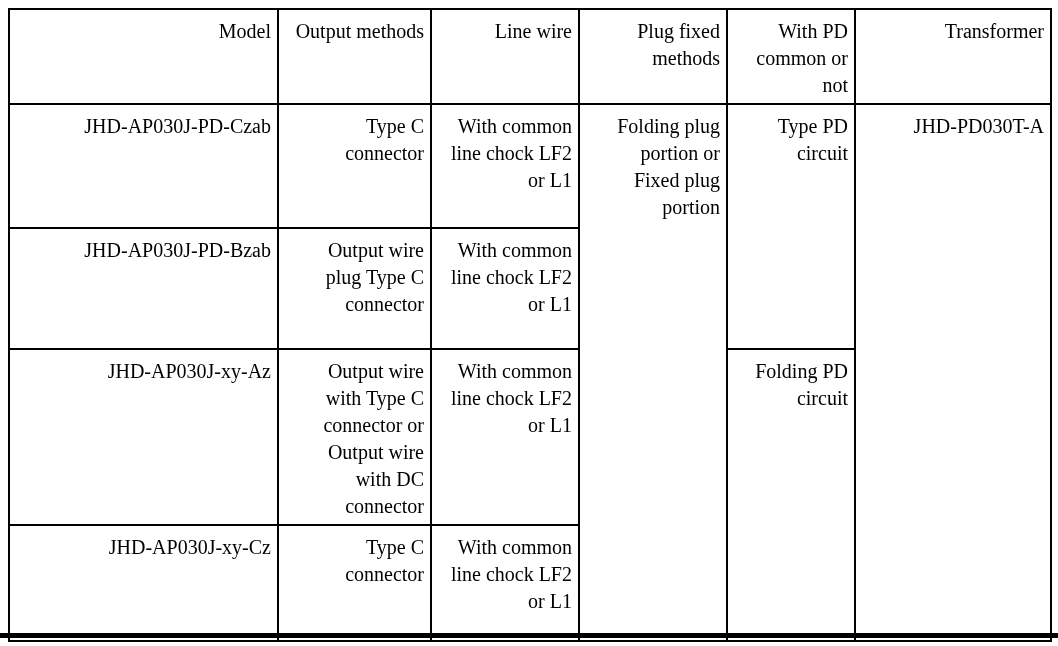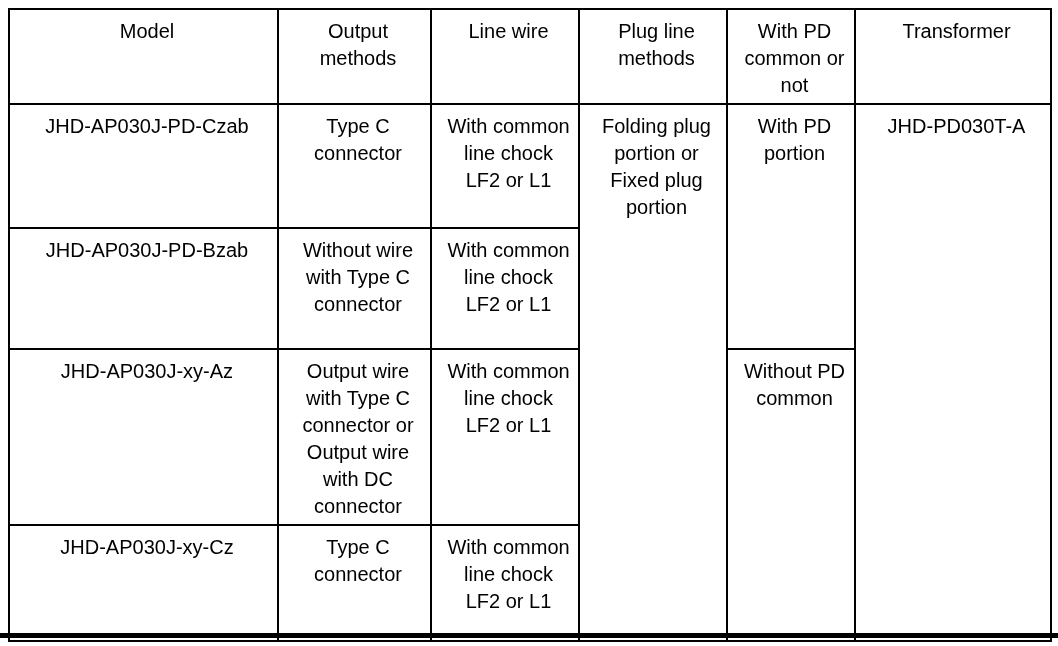"Model" .spec-table th, .spec-table td { font-family: none -> Liberation Serif, serif; text-align: center -> right }
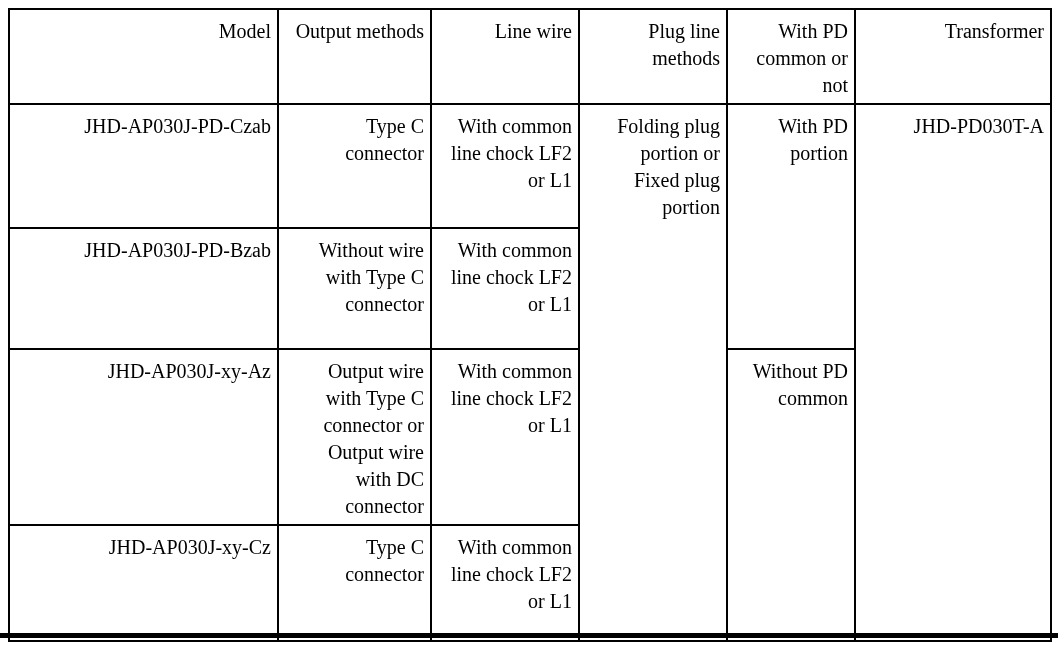"Plug line methods" th.c4 { text: line -> fixed }
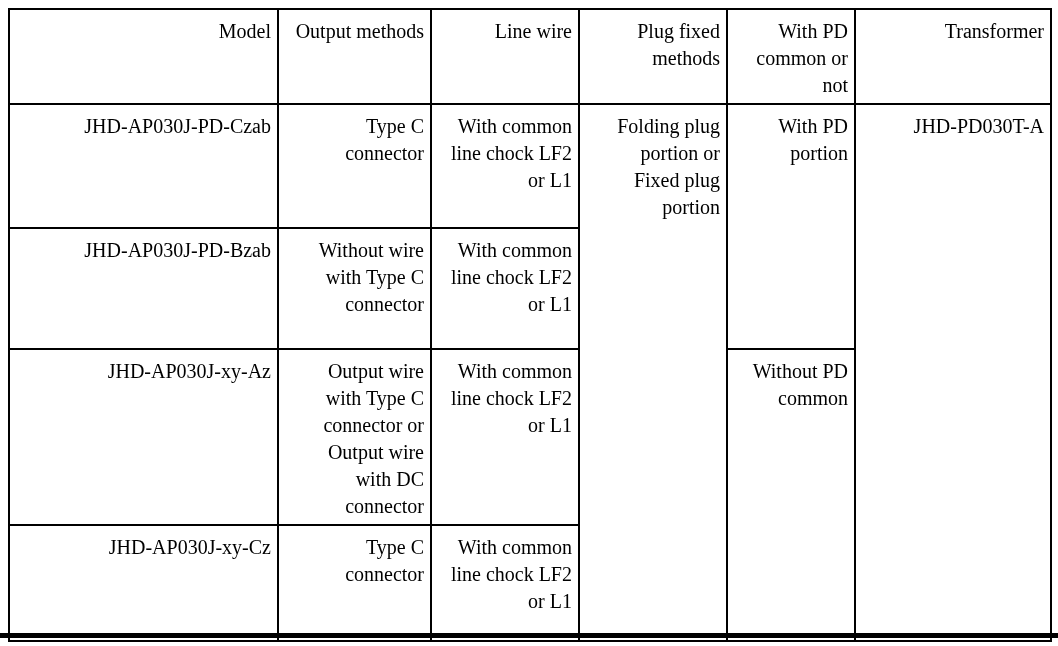"With PD portion" td.c5 { text: With PD portion -> Type PD circuit }
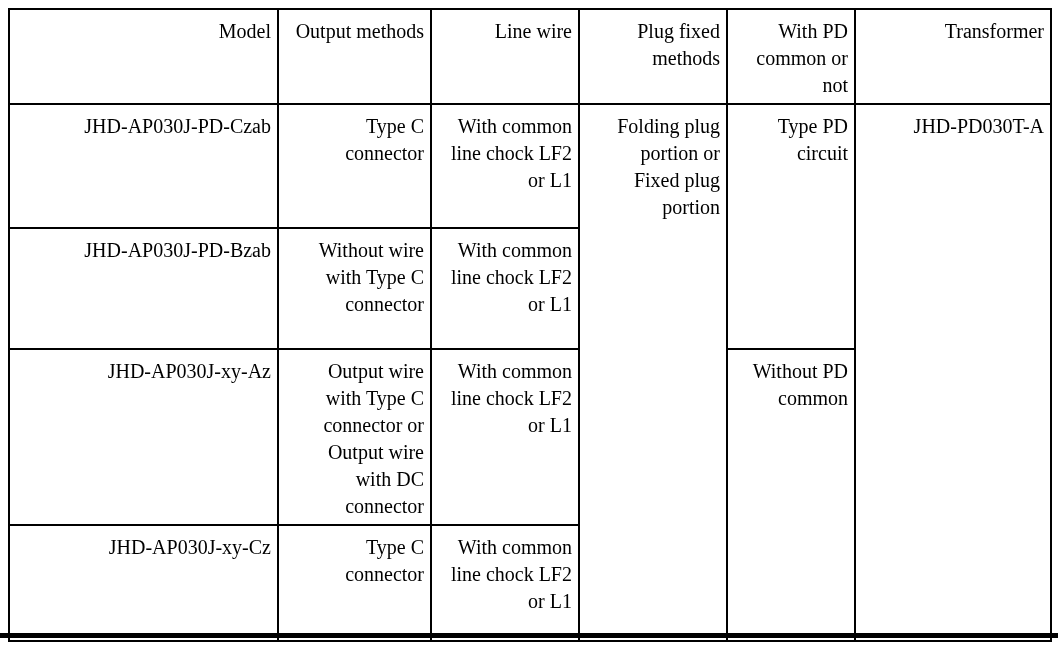"Without wire with Type C" td.c2 { text: Without wire with -> Output wire plug }
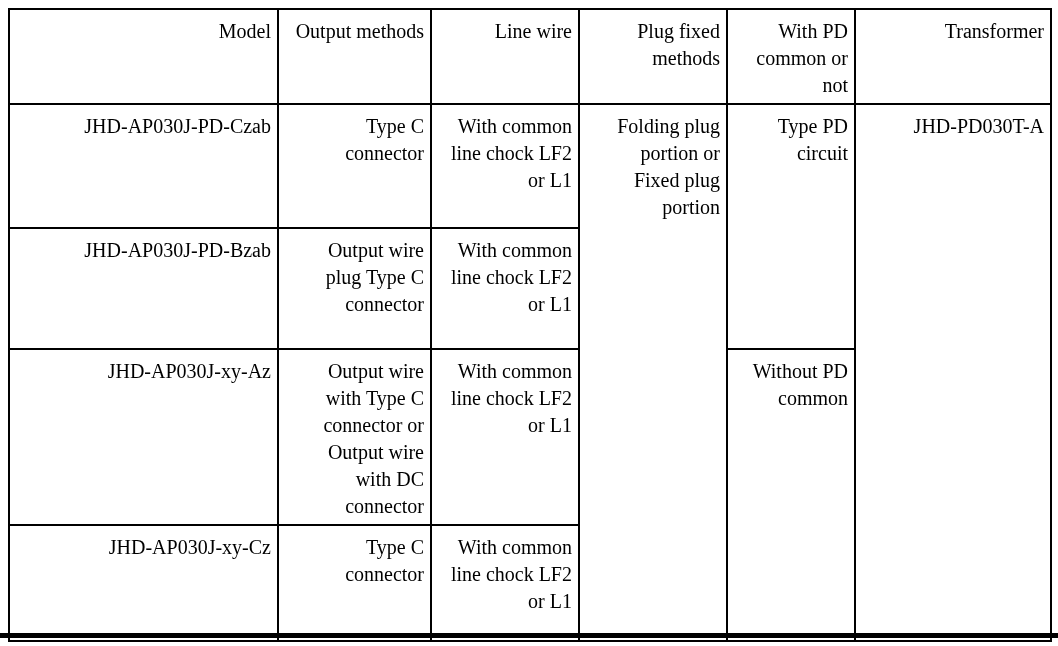"Without PD common" td.c5 { text: Without PD common -> Folding PD circuit }
